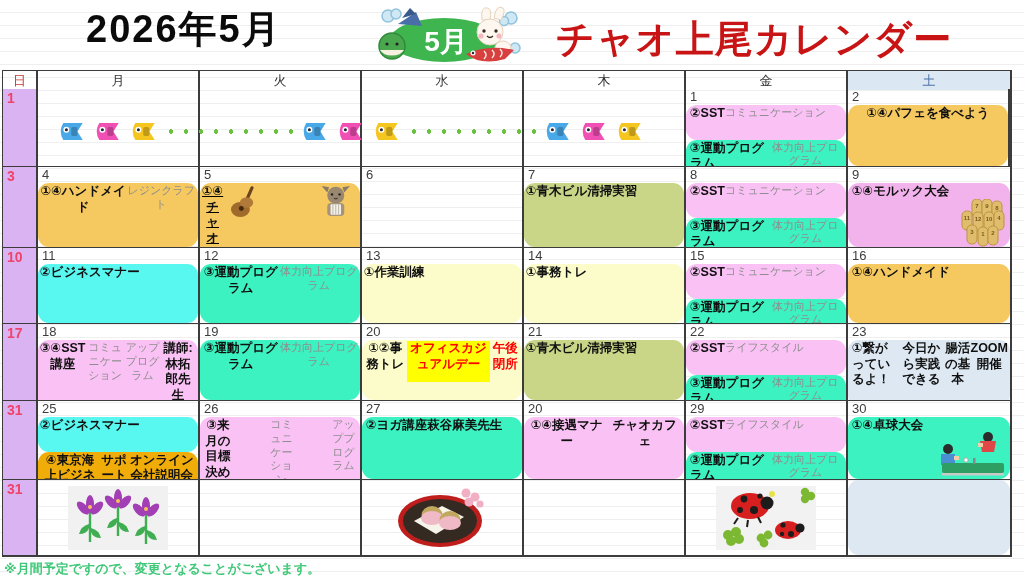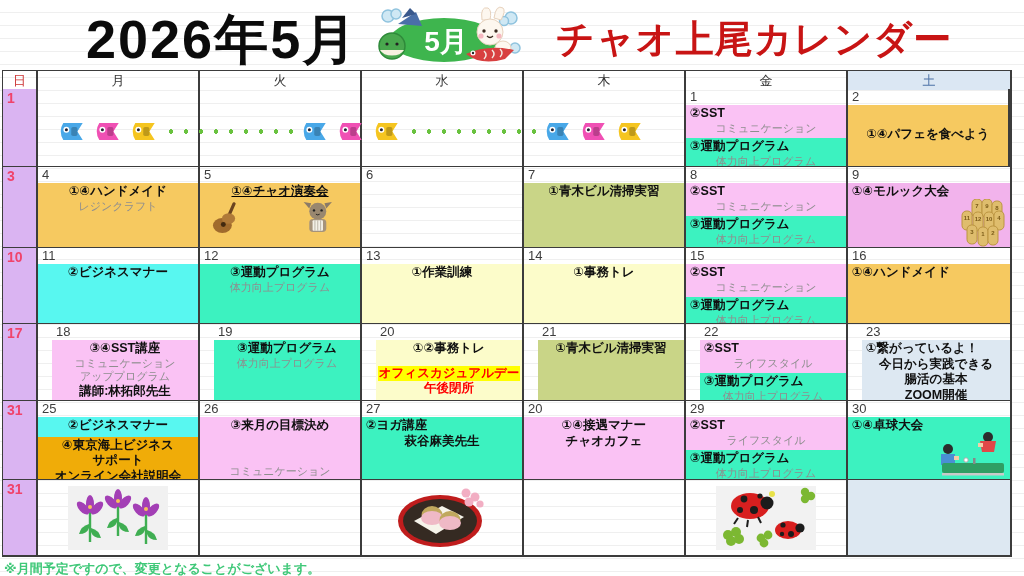"2026年5月" .ym { font-size: 54px -> 38px }
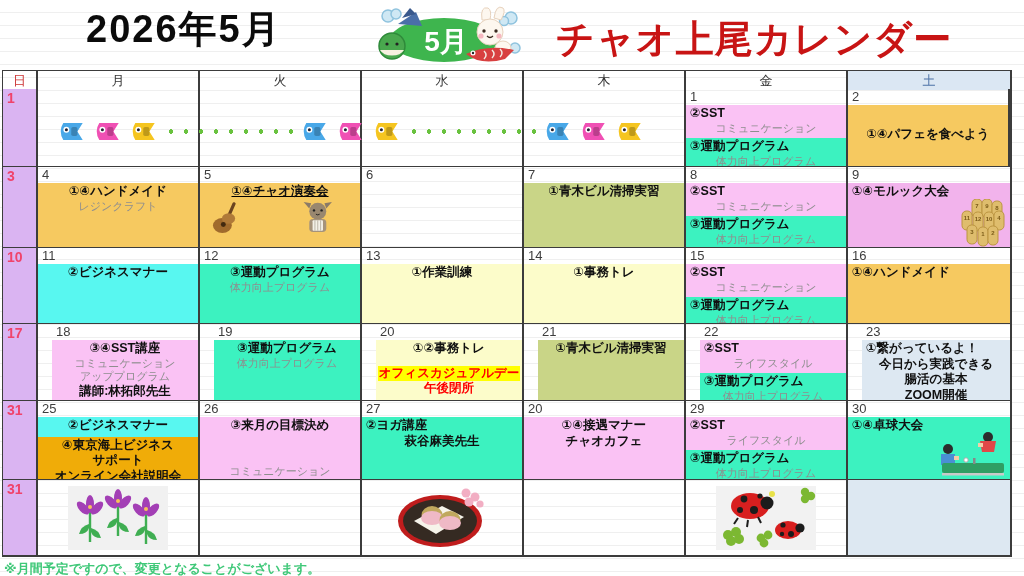"②SST" .block { border-radius: none -> 11px; flex-direction: column -> none; padding: 1px 2px 3px -> 1px 2px 18px }
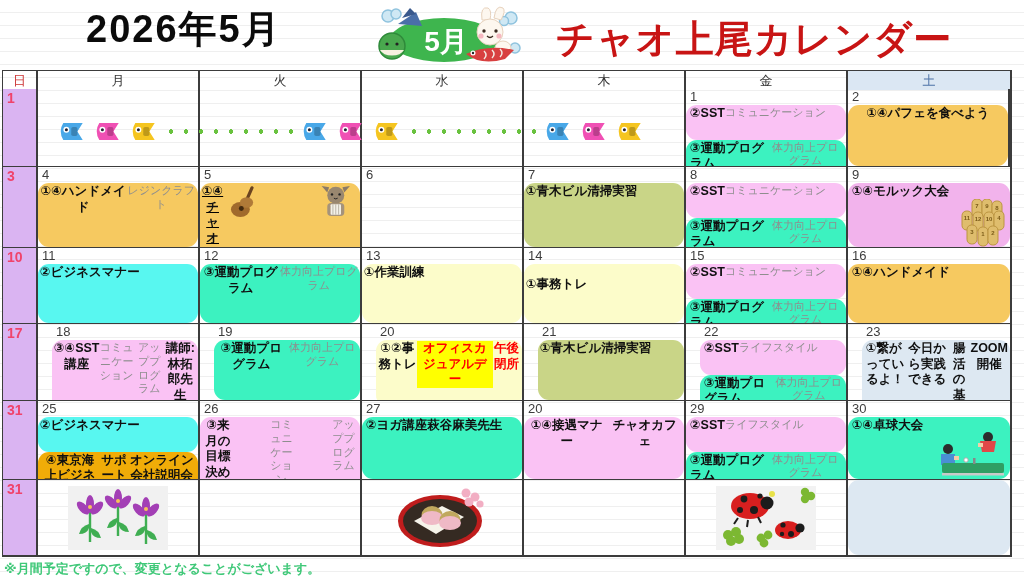"①事務トレ" div.block { align-items: center -> none }
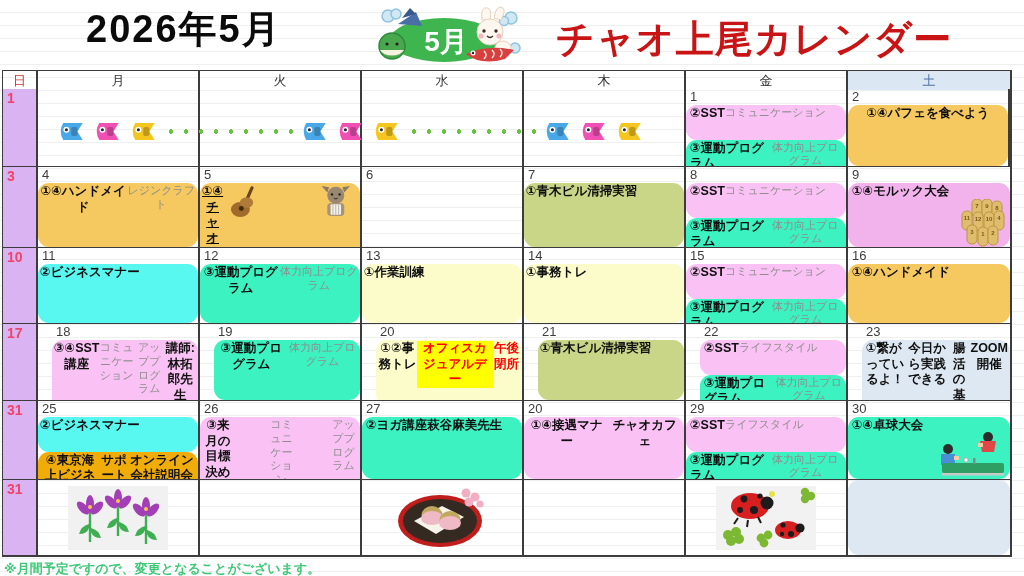"17" div.wrow { gap: 14px -> none }
